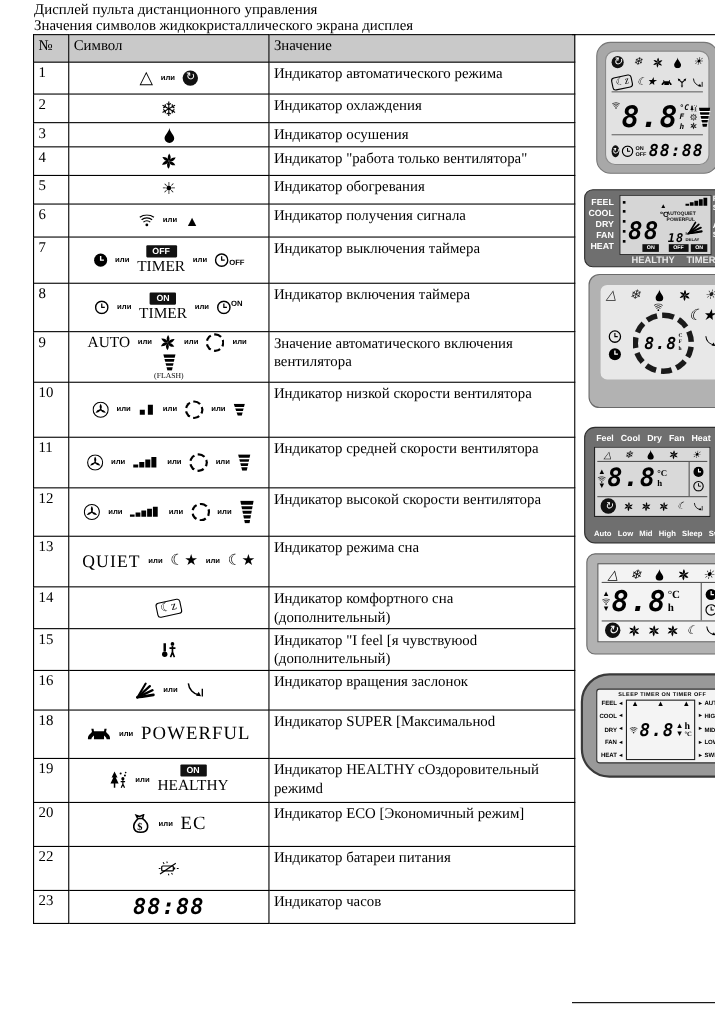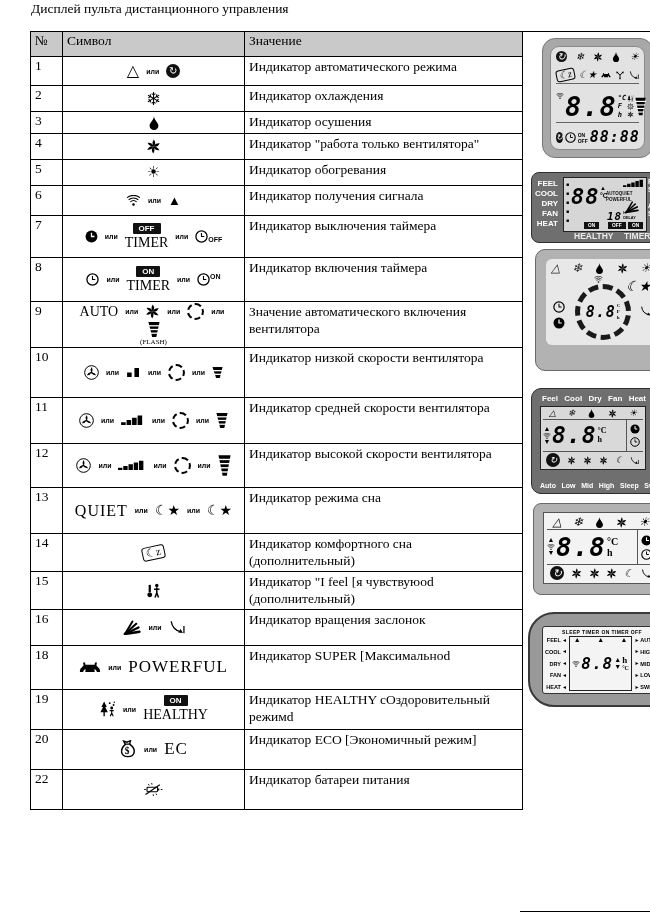"Значения символов жидкокристаллического" div.title { html: none -> <div>Значения символов жидкокристаллического экрана дисплея</div> }
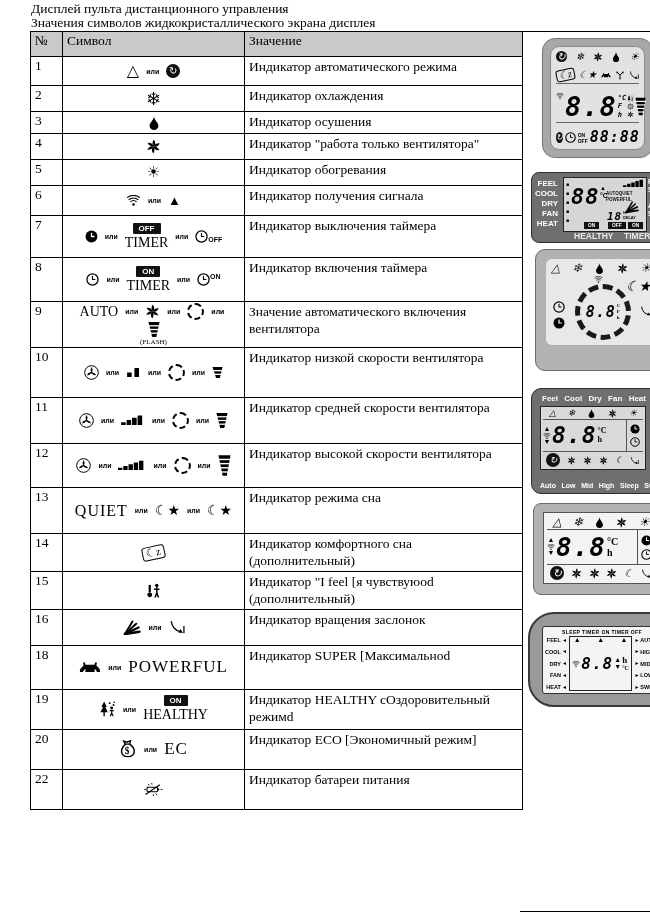"88" .d2 .temp { top: 8px -> 22px }
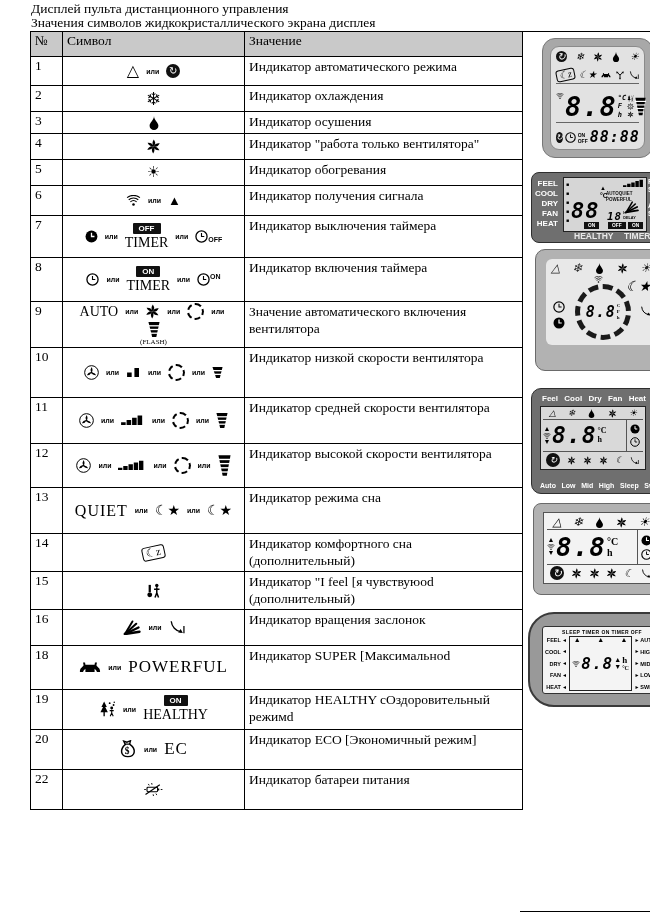"23" tr { html: none -> <tr> <td>23</td> <td> <div> <span>88:88</span> </div> </td> <td> <div>Индикатор часов</div> </td> </tr> }
